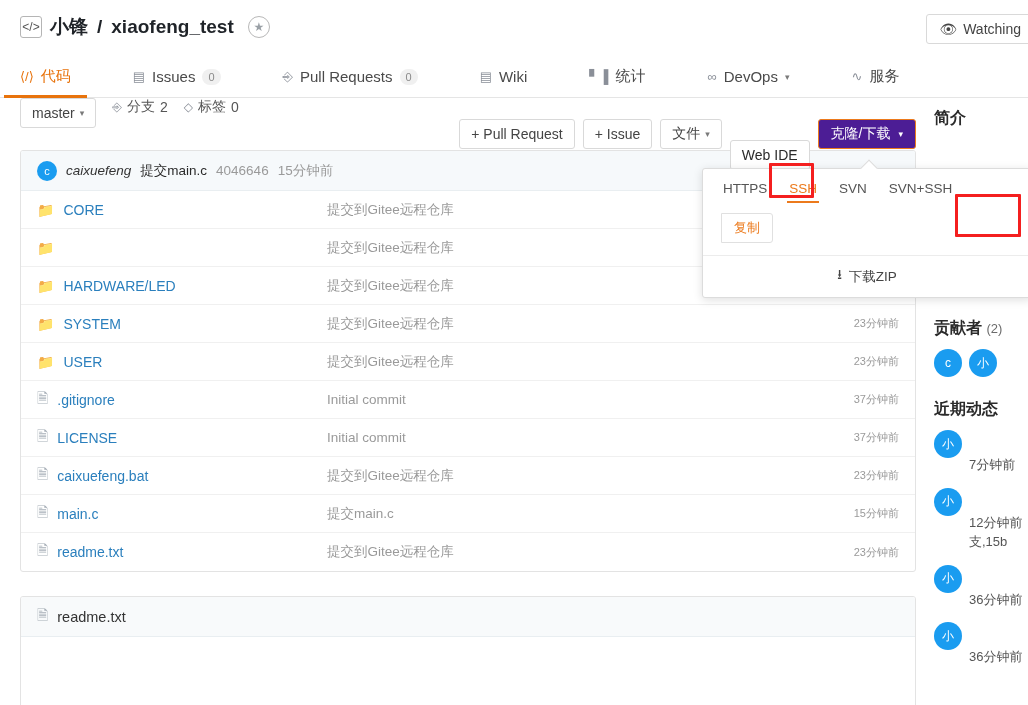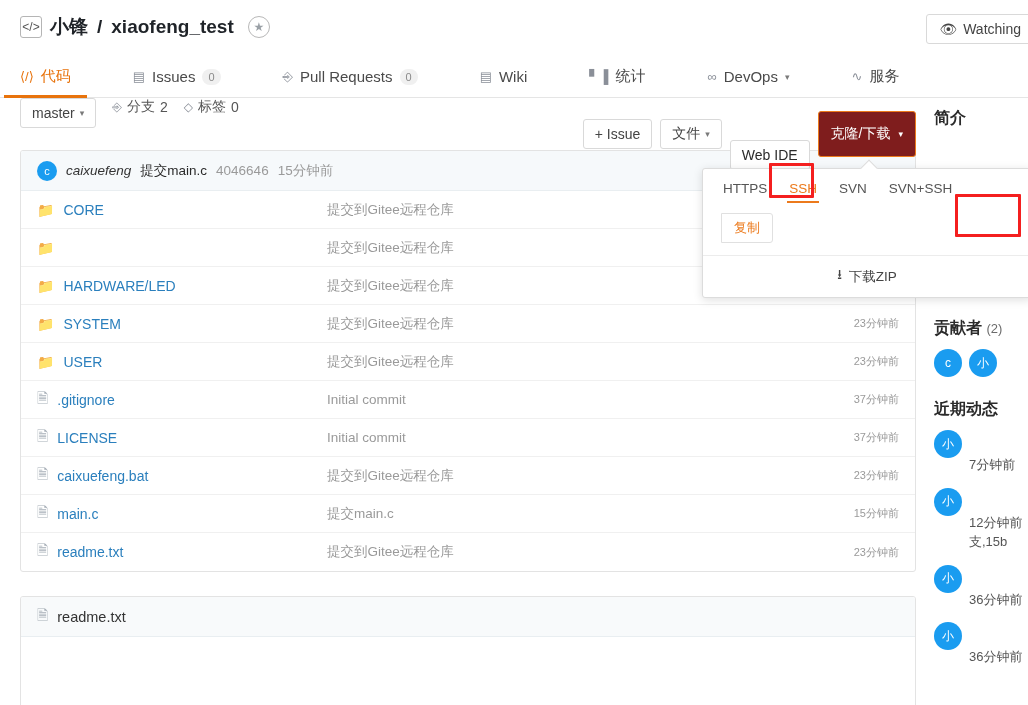"+ Pull Request" div.btn { html: none -> <div>+ Pull Request</div> }
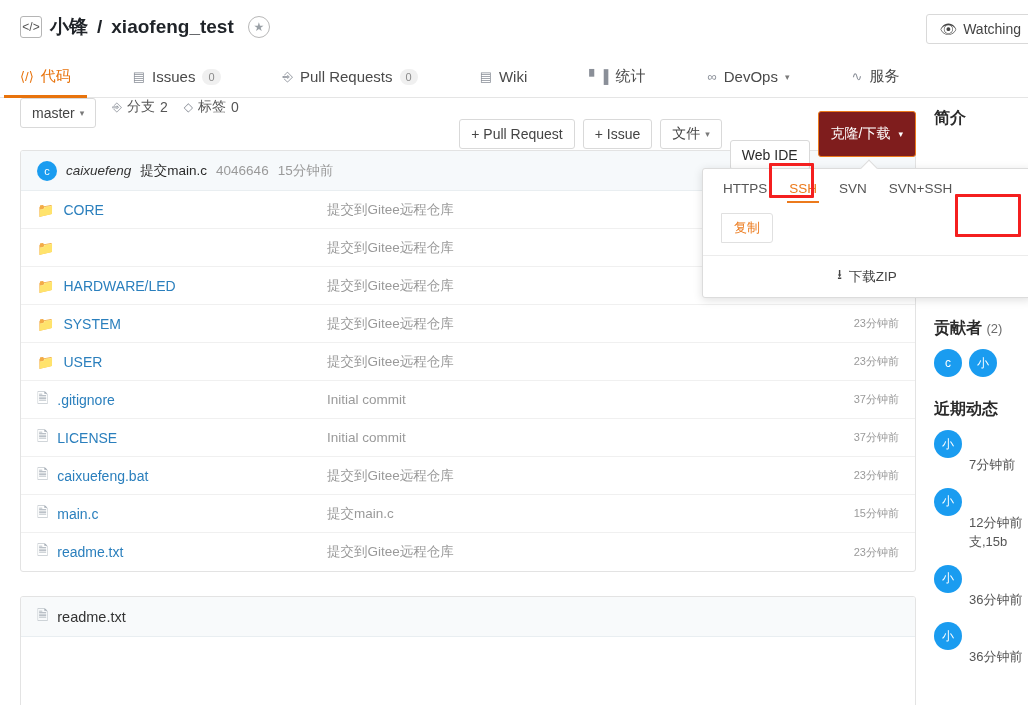"克隆/下载" .clone-btn { background: #7f1d1d -> #4c1d95; height: 46px -> 30px }
